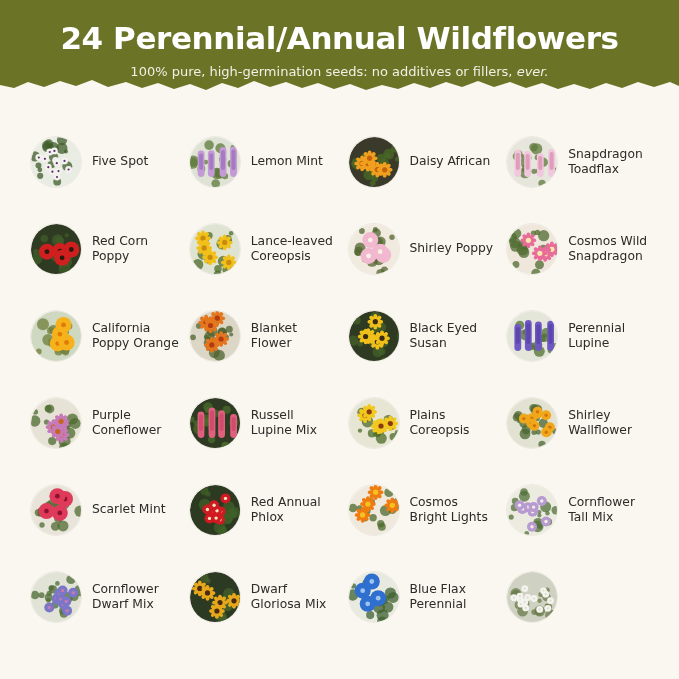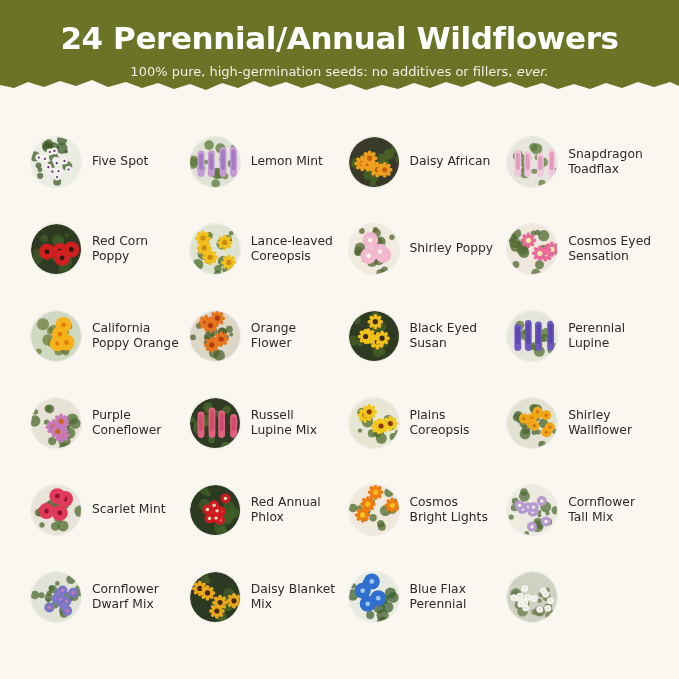"Cosmos Eyed Sensation" div.cell-label { text: Eyed Sensation -> Wild Snapdragon }
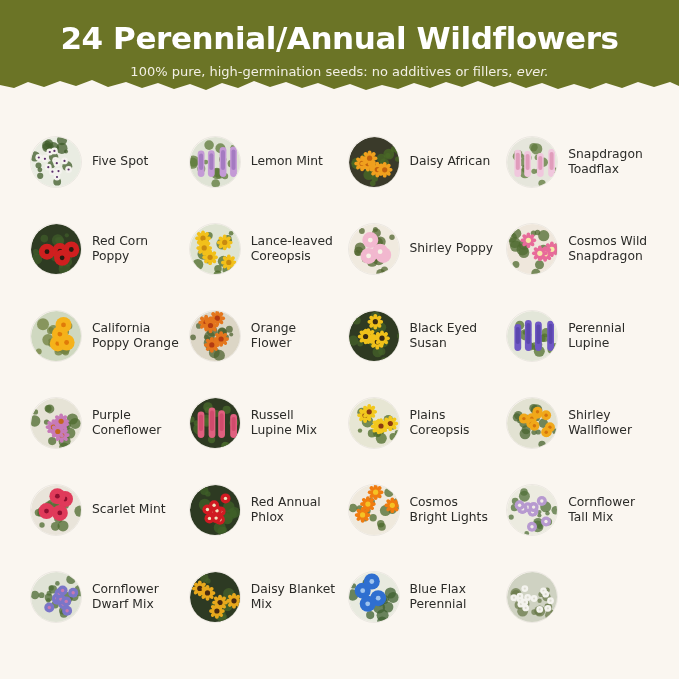"Orange Flower" div.cell-label { text: Orange -> Blanket }
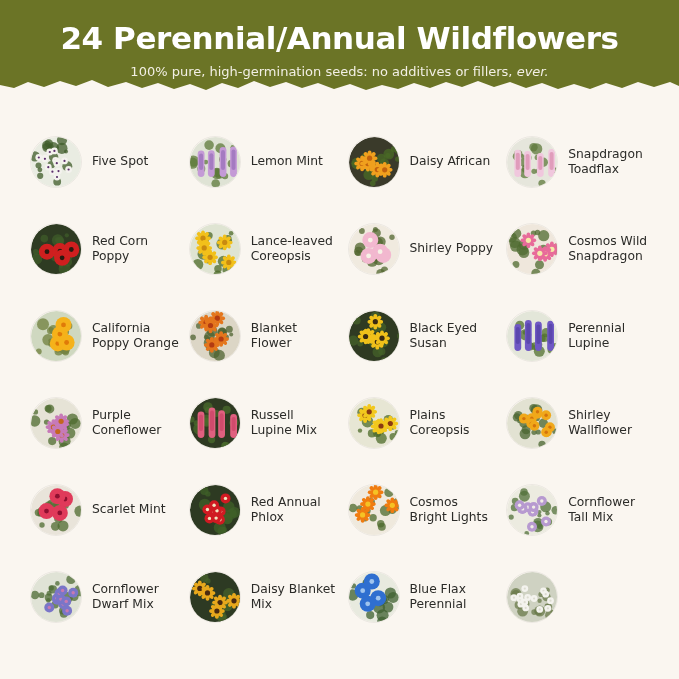"Daisy Blanket Mix" div.cell-label { text: Daisy Blanket -> Dwarf Gloriosa }
